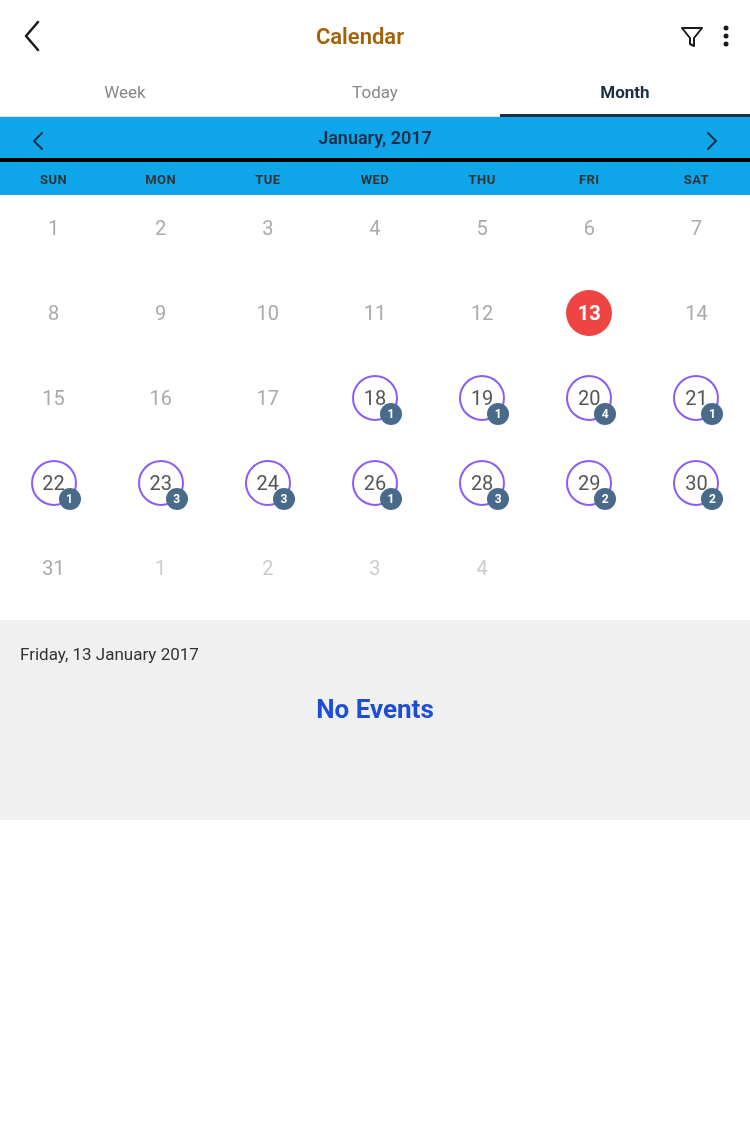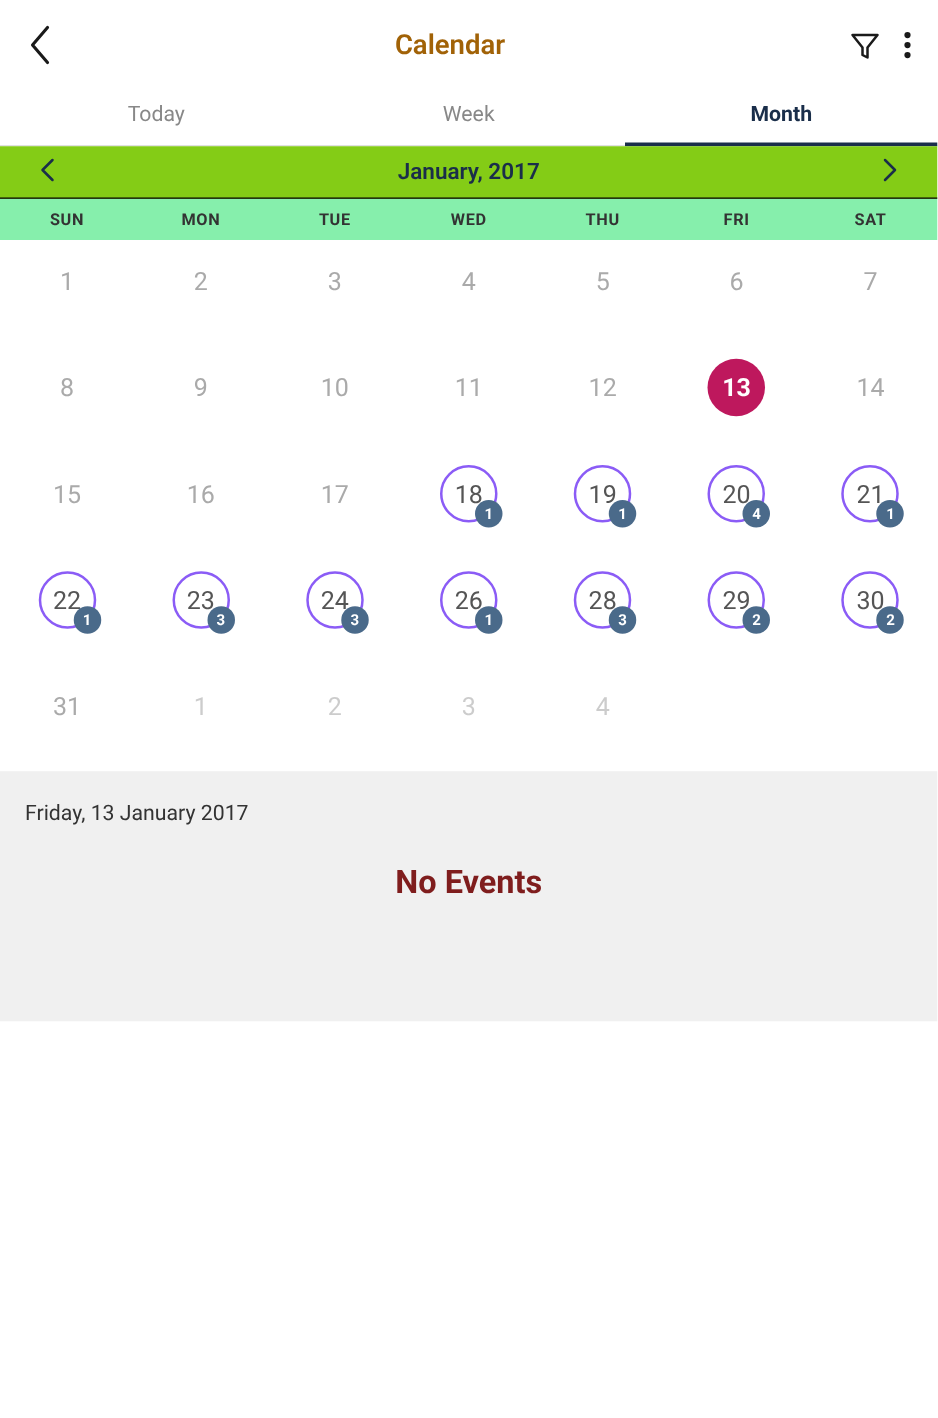"Today" div.tab { order: before "Week" -> after "Week" }
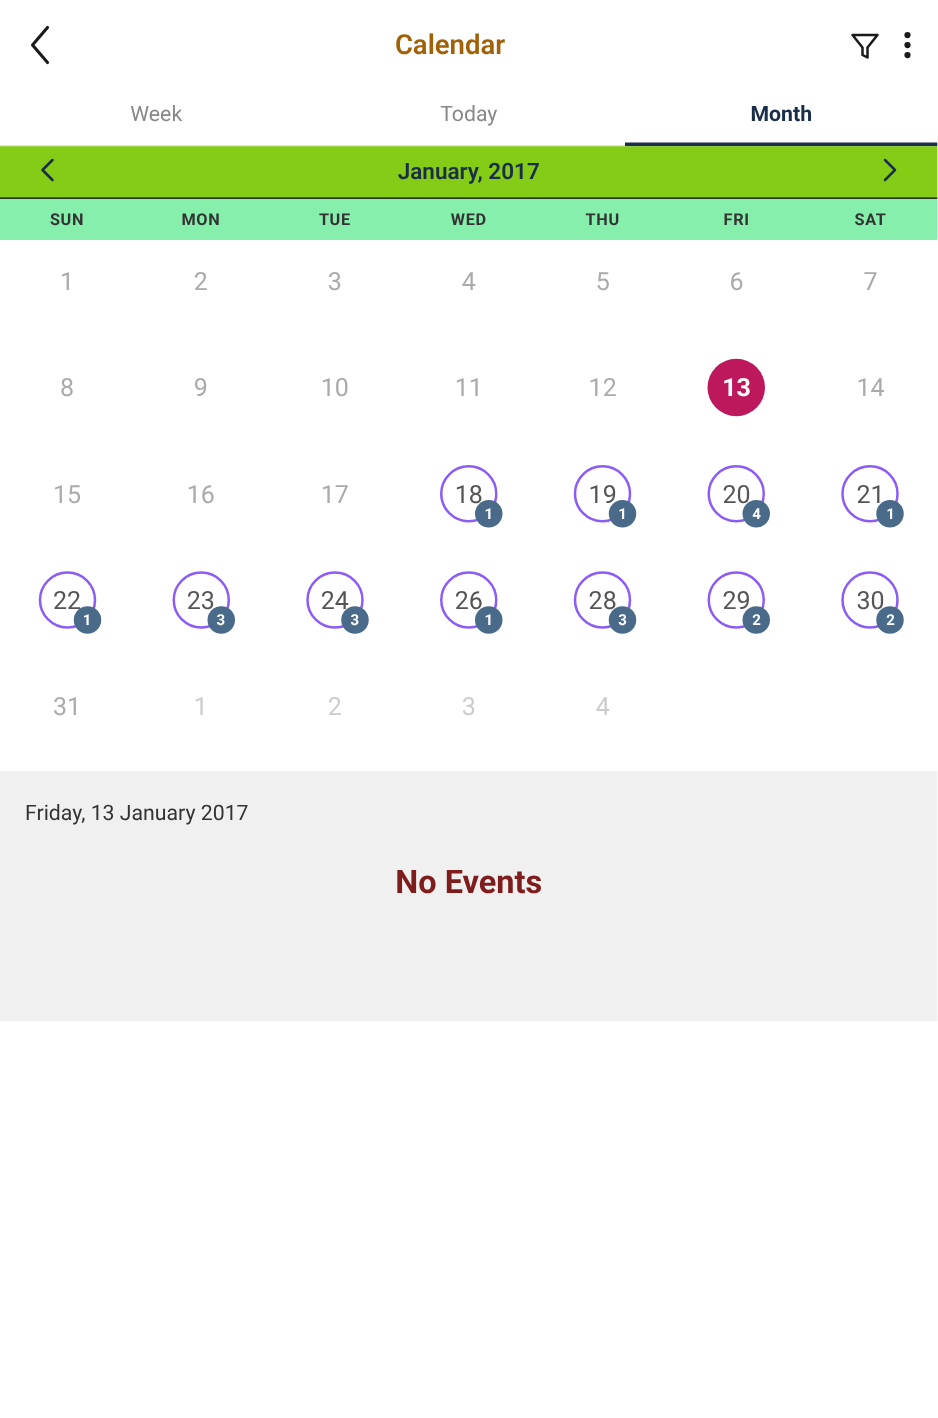"January, 2017" .month-nav { align-items: flex-end -> flex-start; background: #84cc16 -> #0ea5e9; border-bottom: 1px solid #000000 -> 4px solid #000000 }
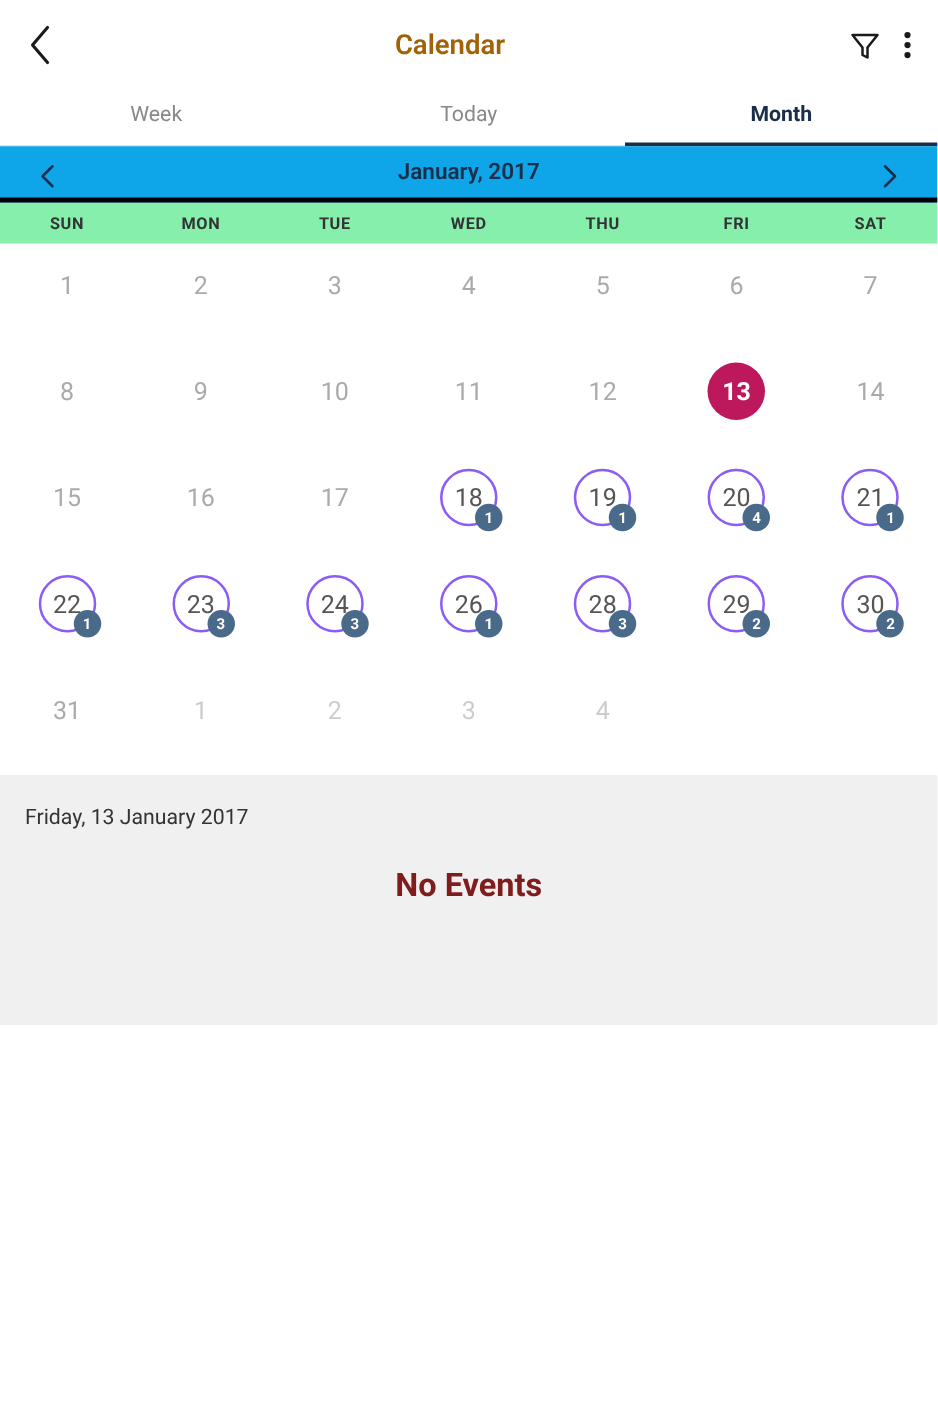"SUN" .day-headers { background: #86efac -> #0ea5e9 }
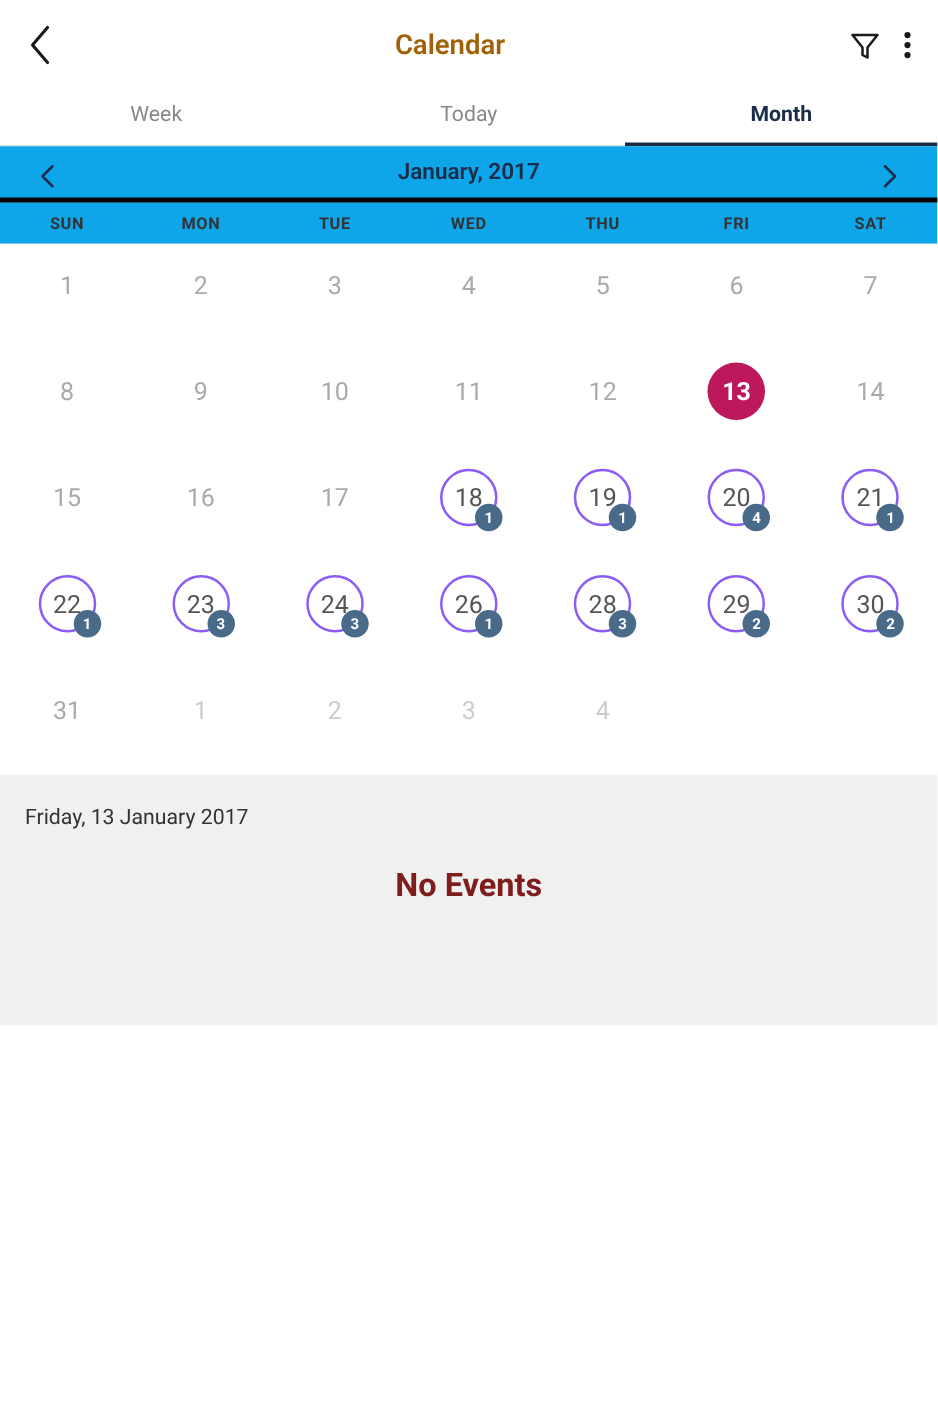"13" .day-number.today { background: #be185d -> #ef4444 }
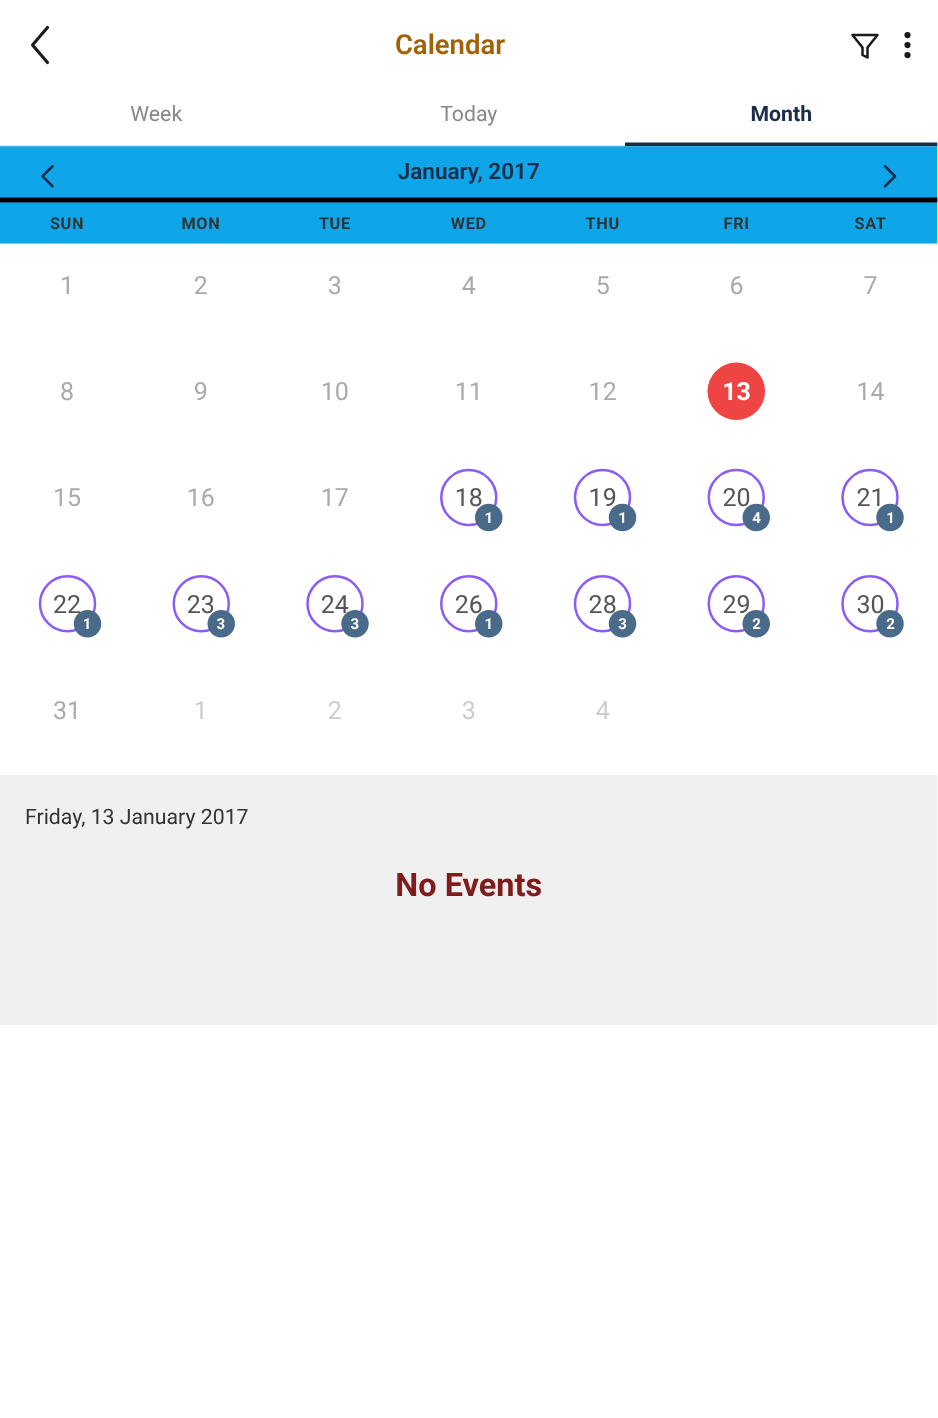"No Events" .no-events { color: #7f1d1d -> #1d4ed8 }
